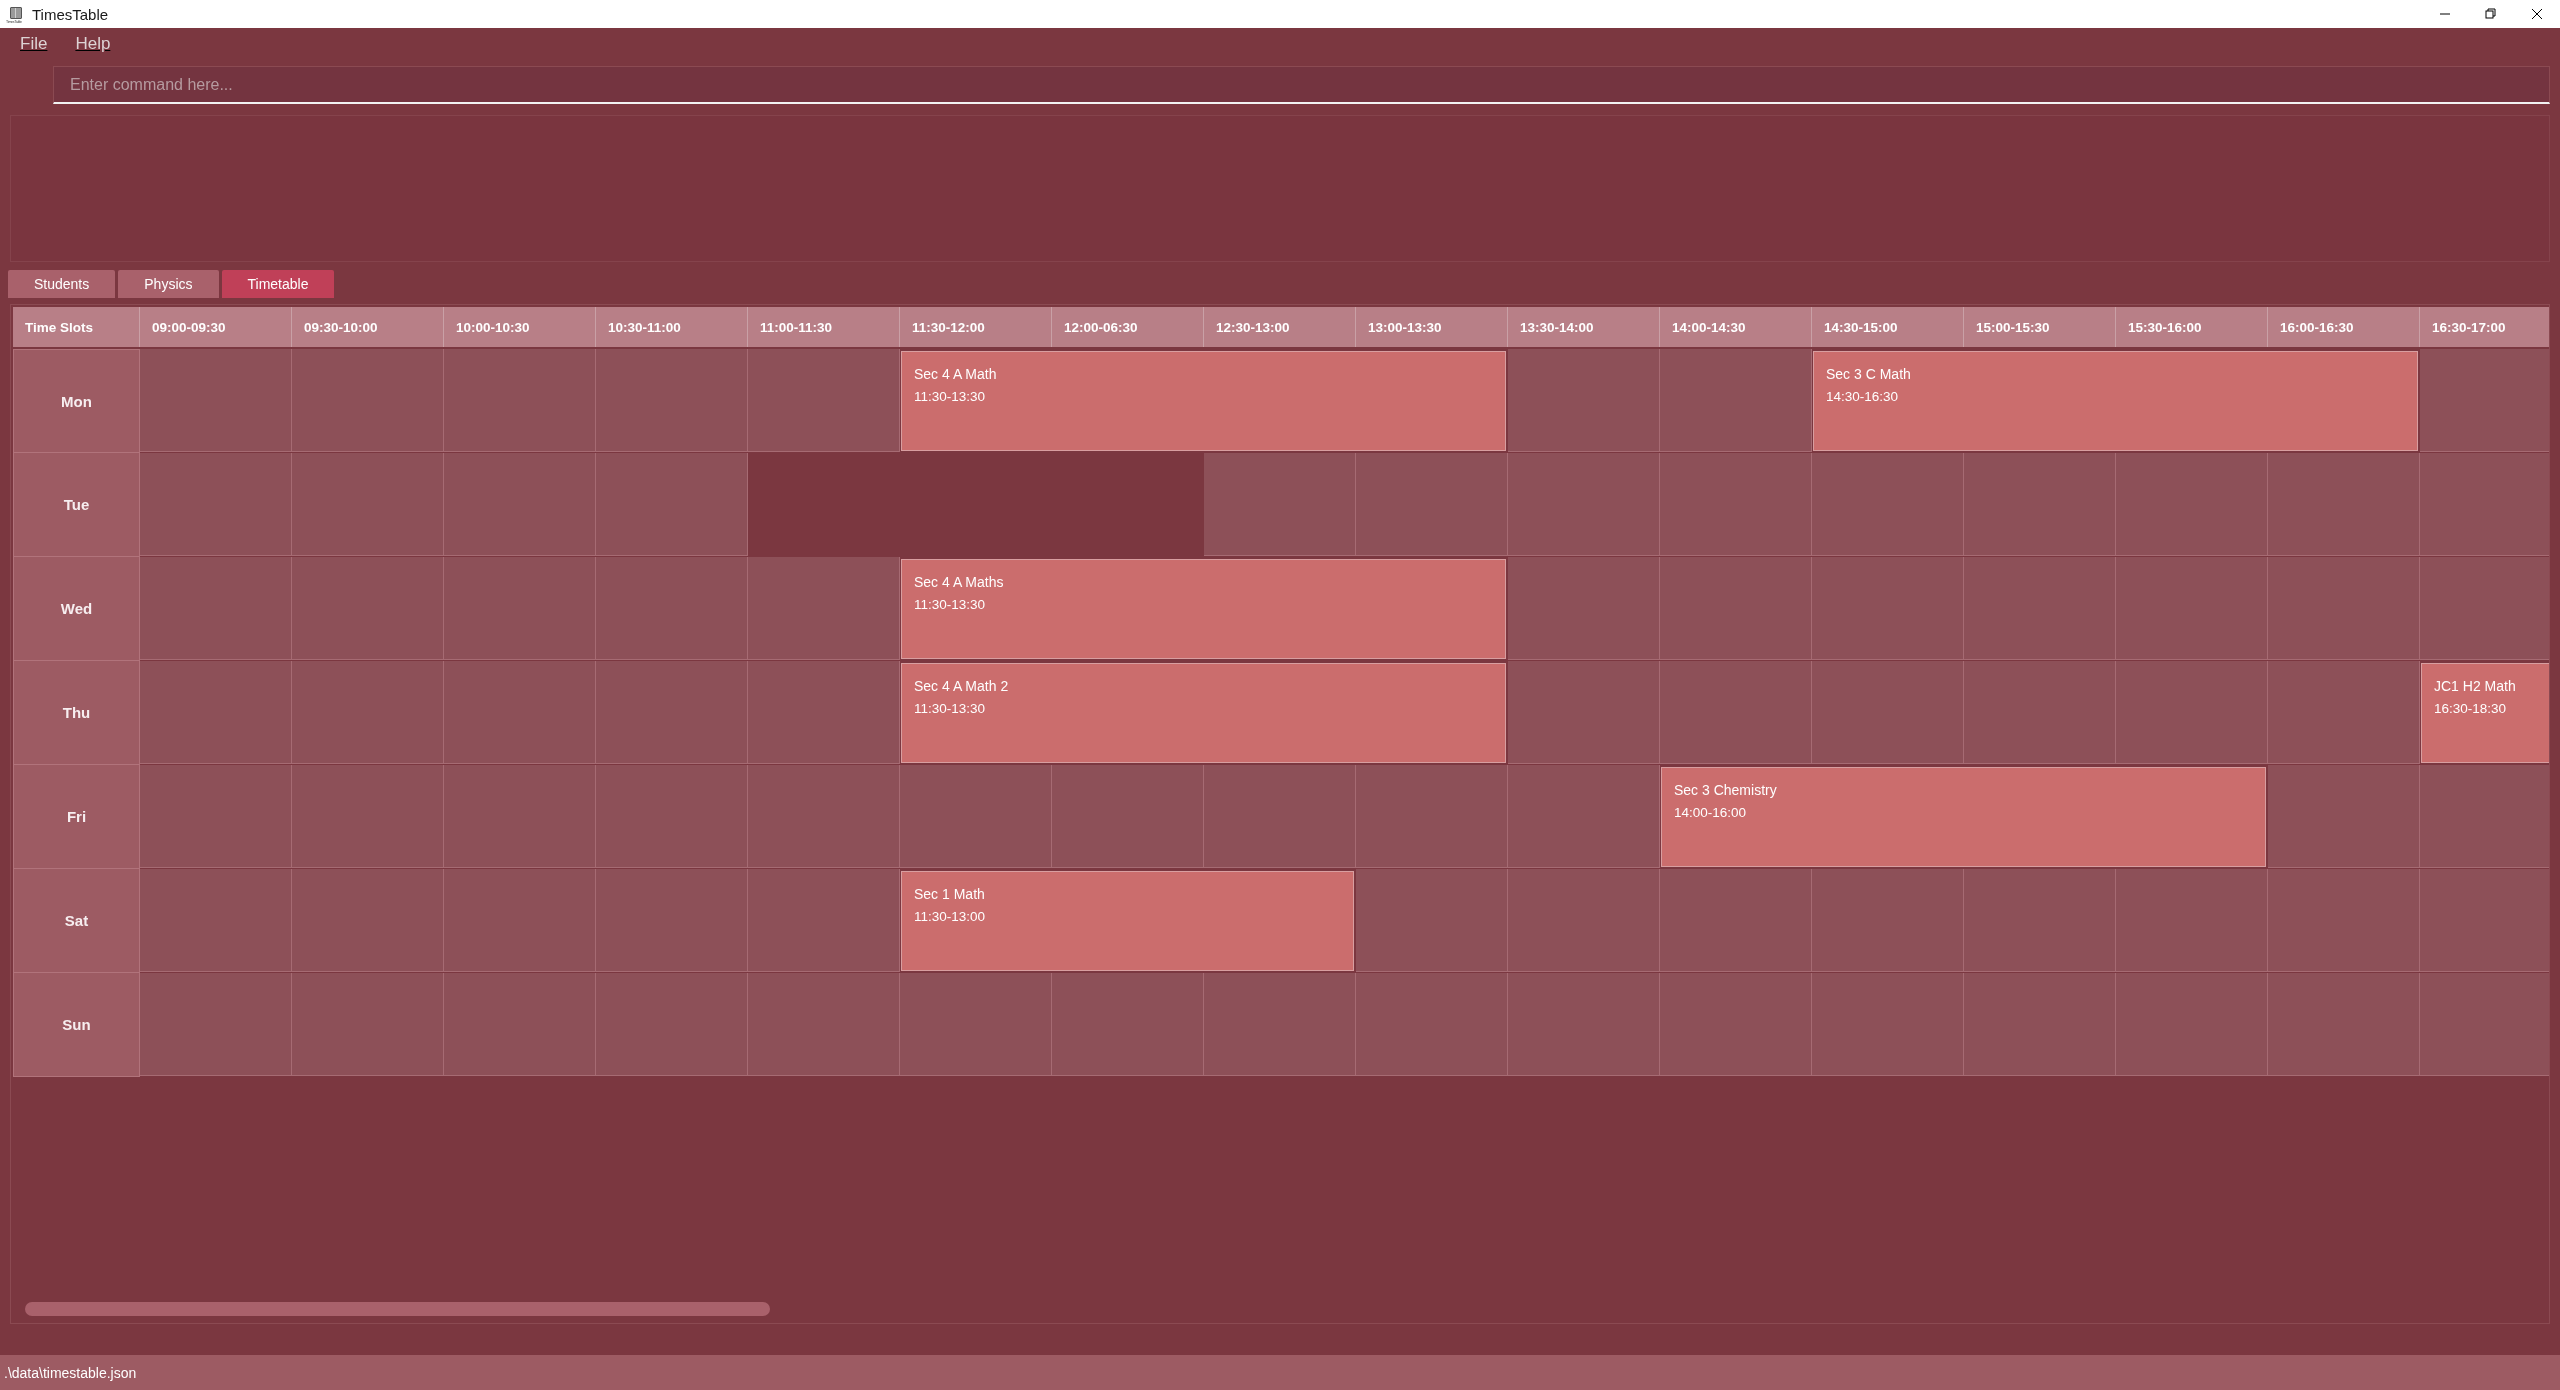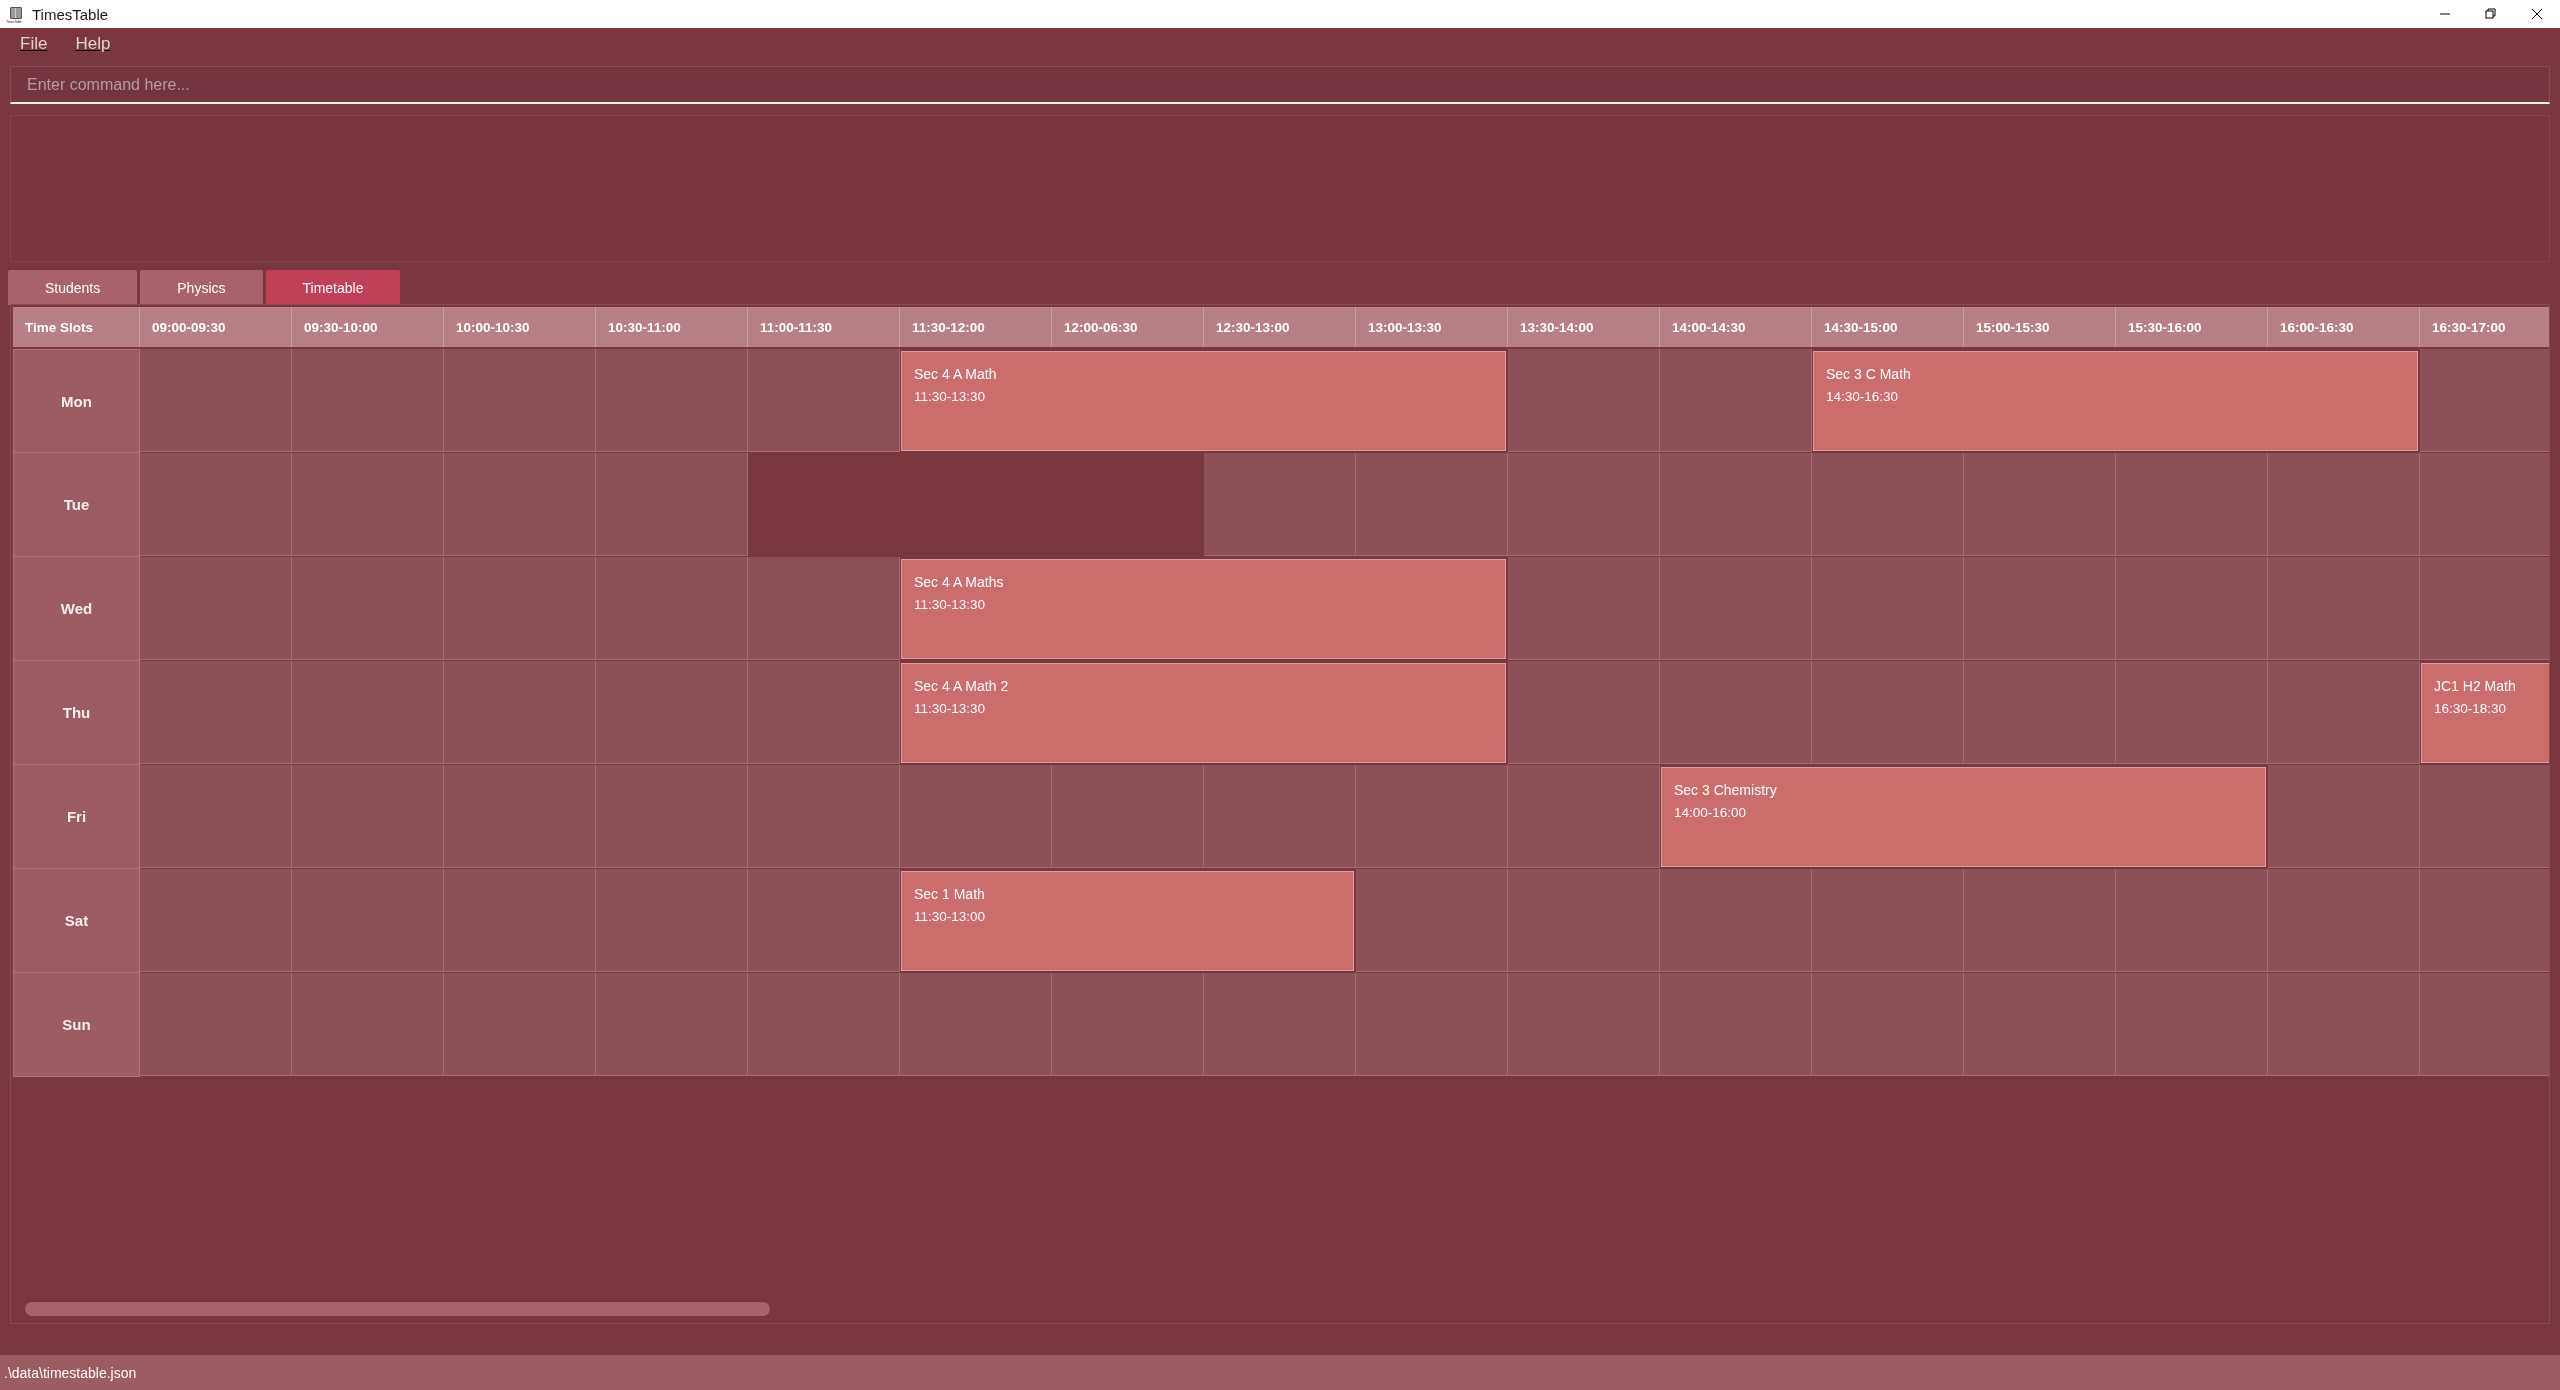"Enter command here..." .cmd-wrap { margin-left: none -> 43px }
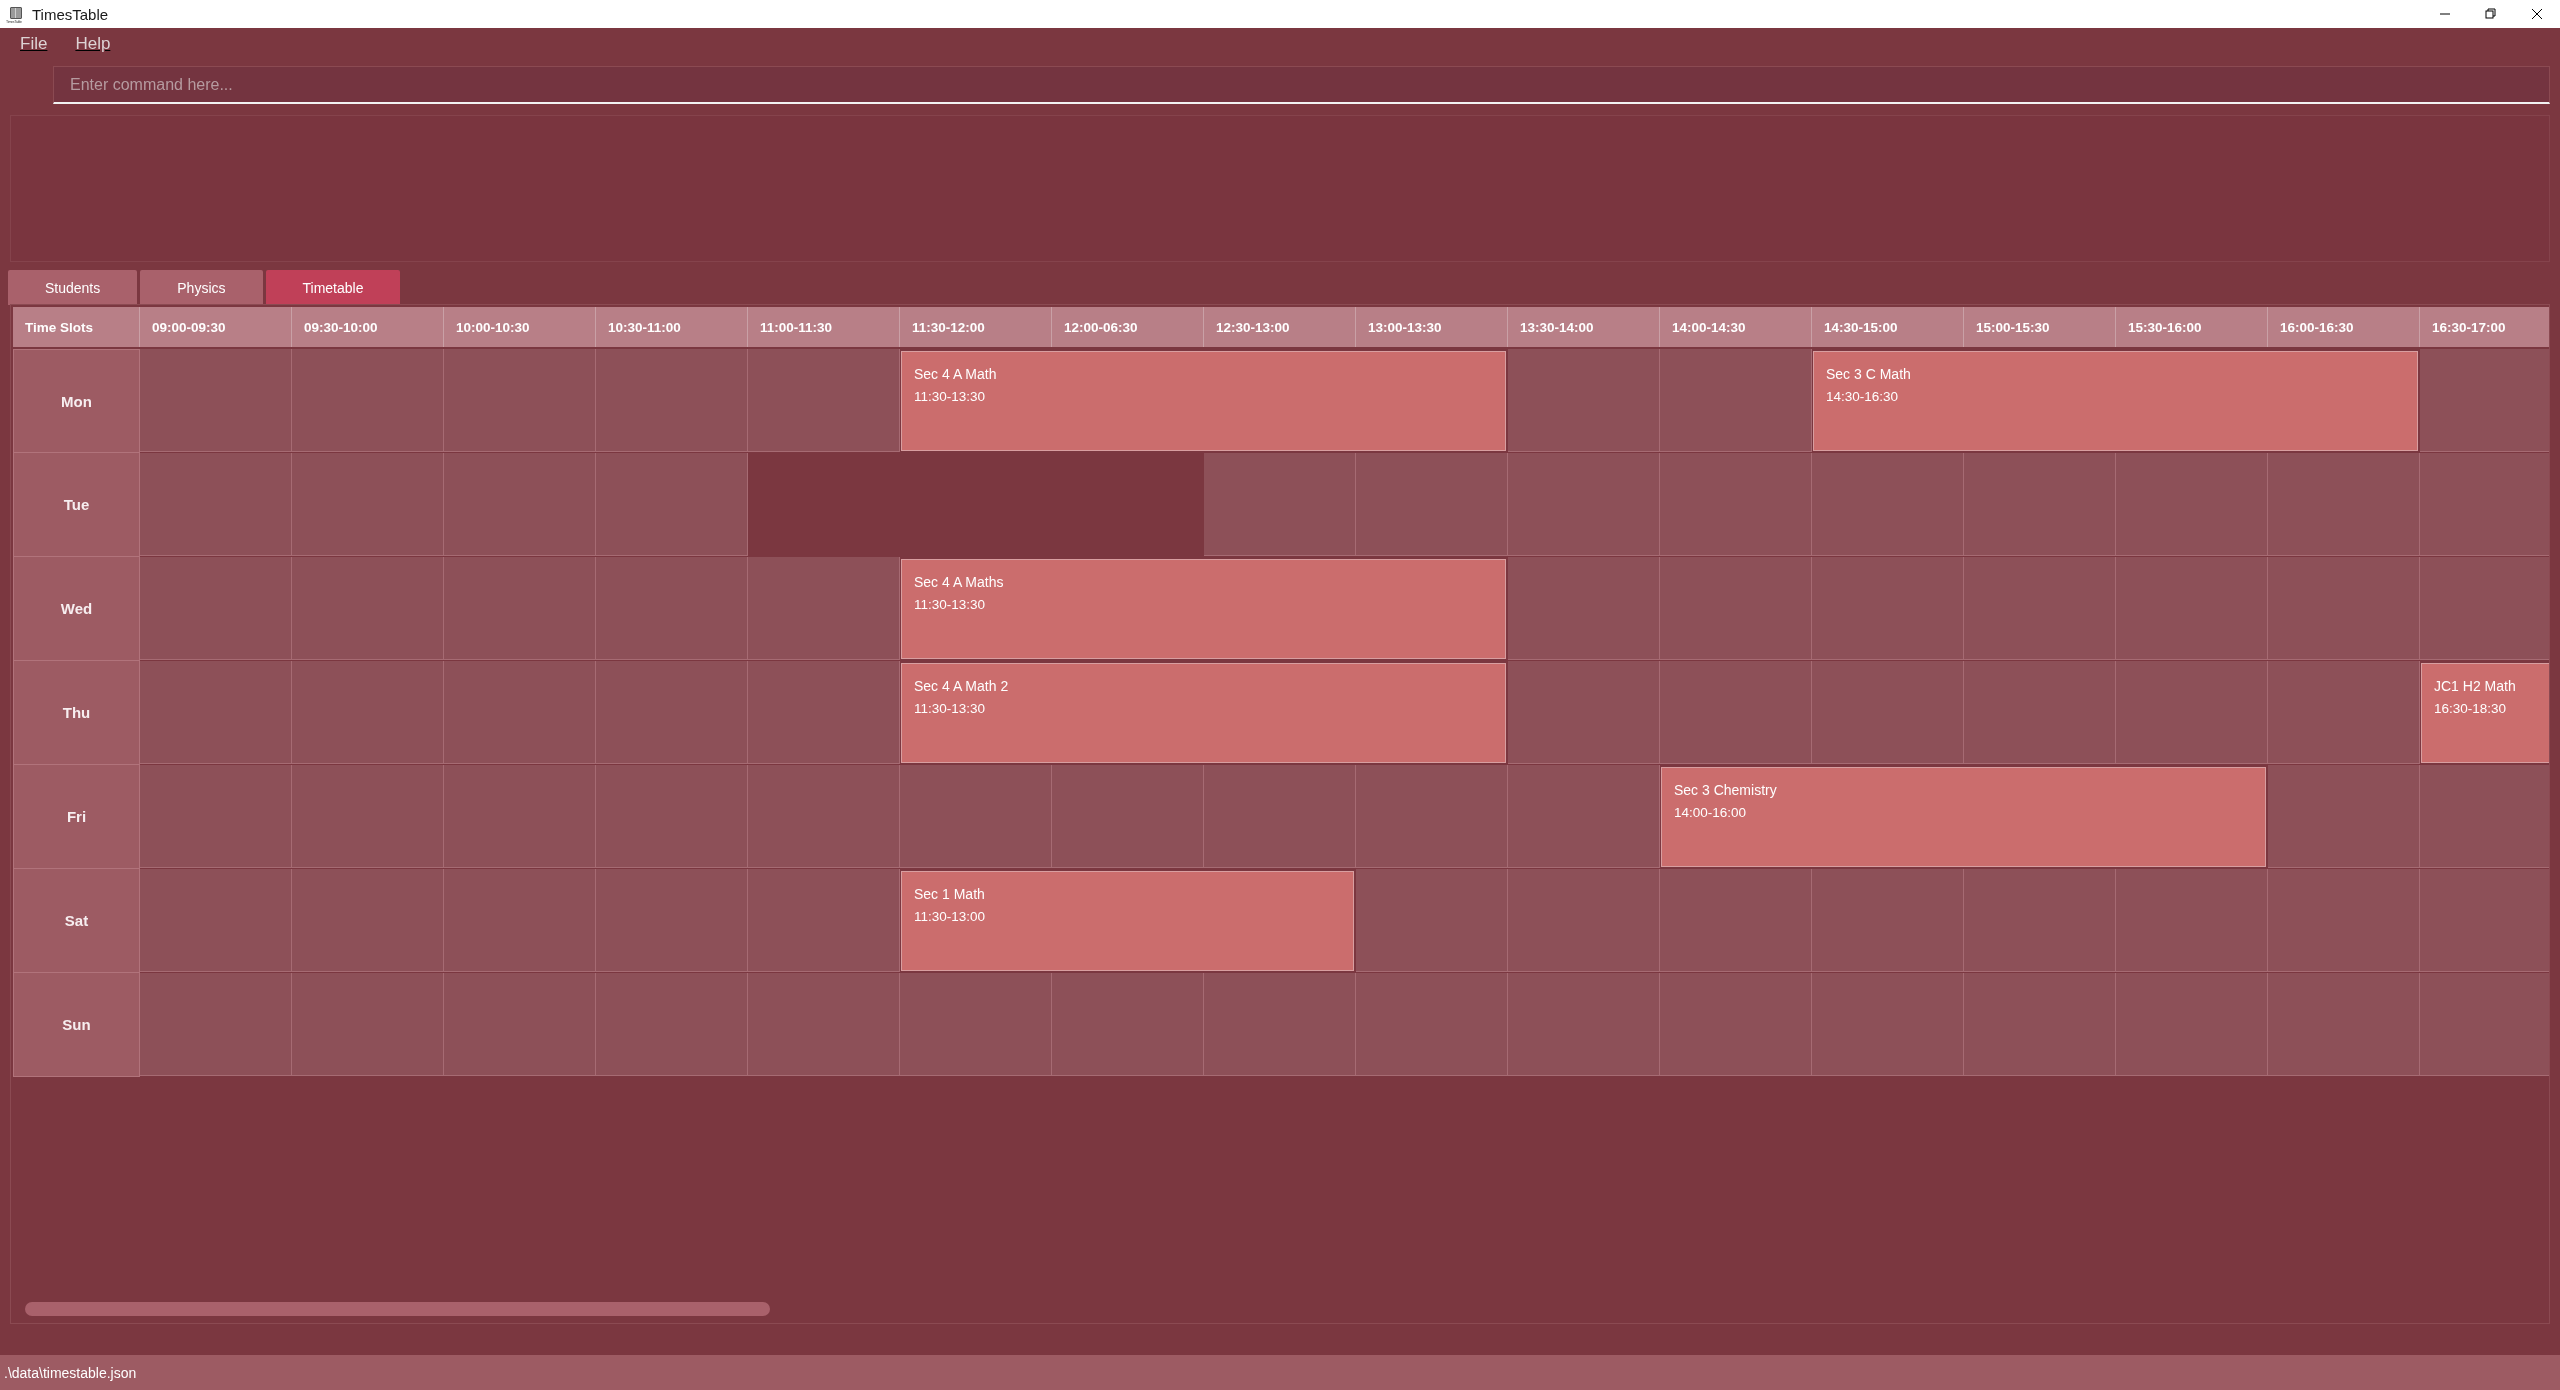"Students" .tab { height: 35px -> 28px; padding: 0 37px -> 0 26px }
